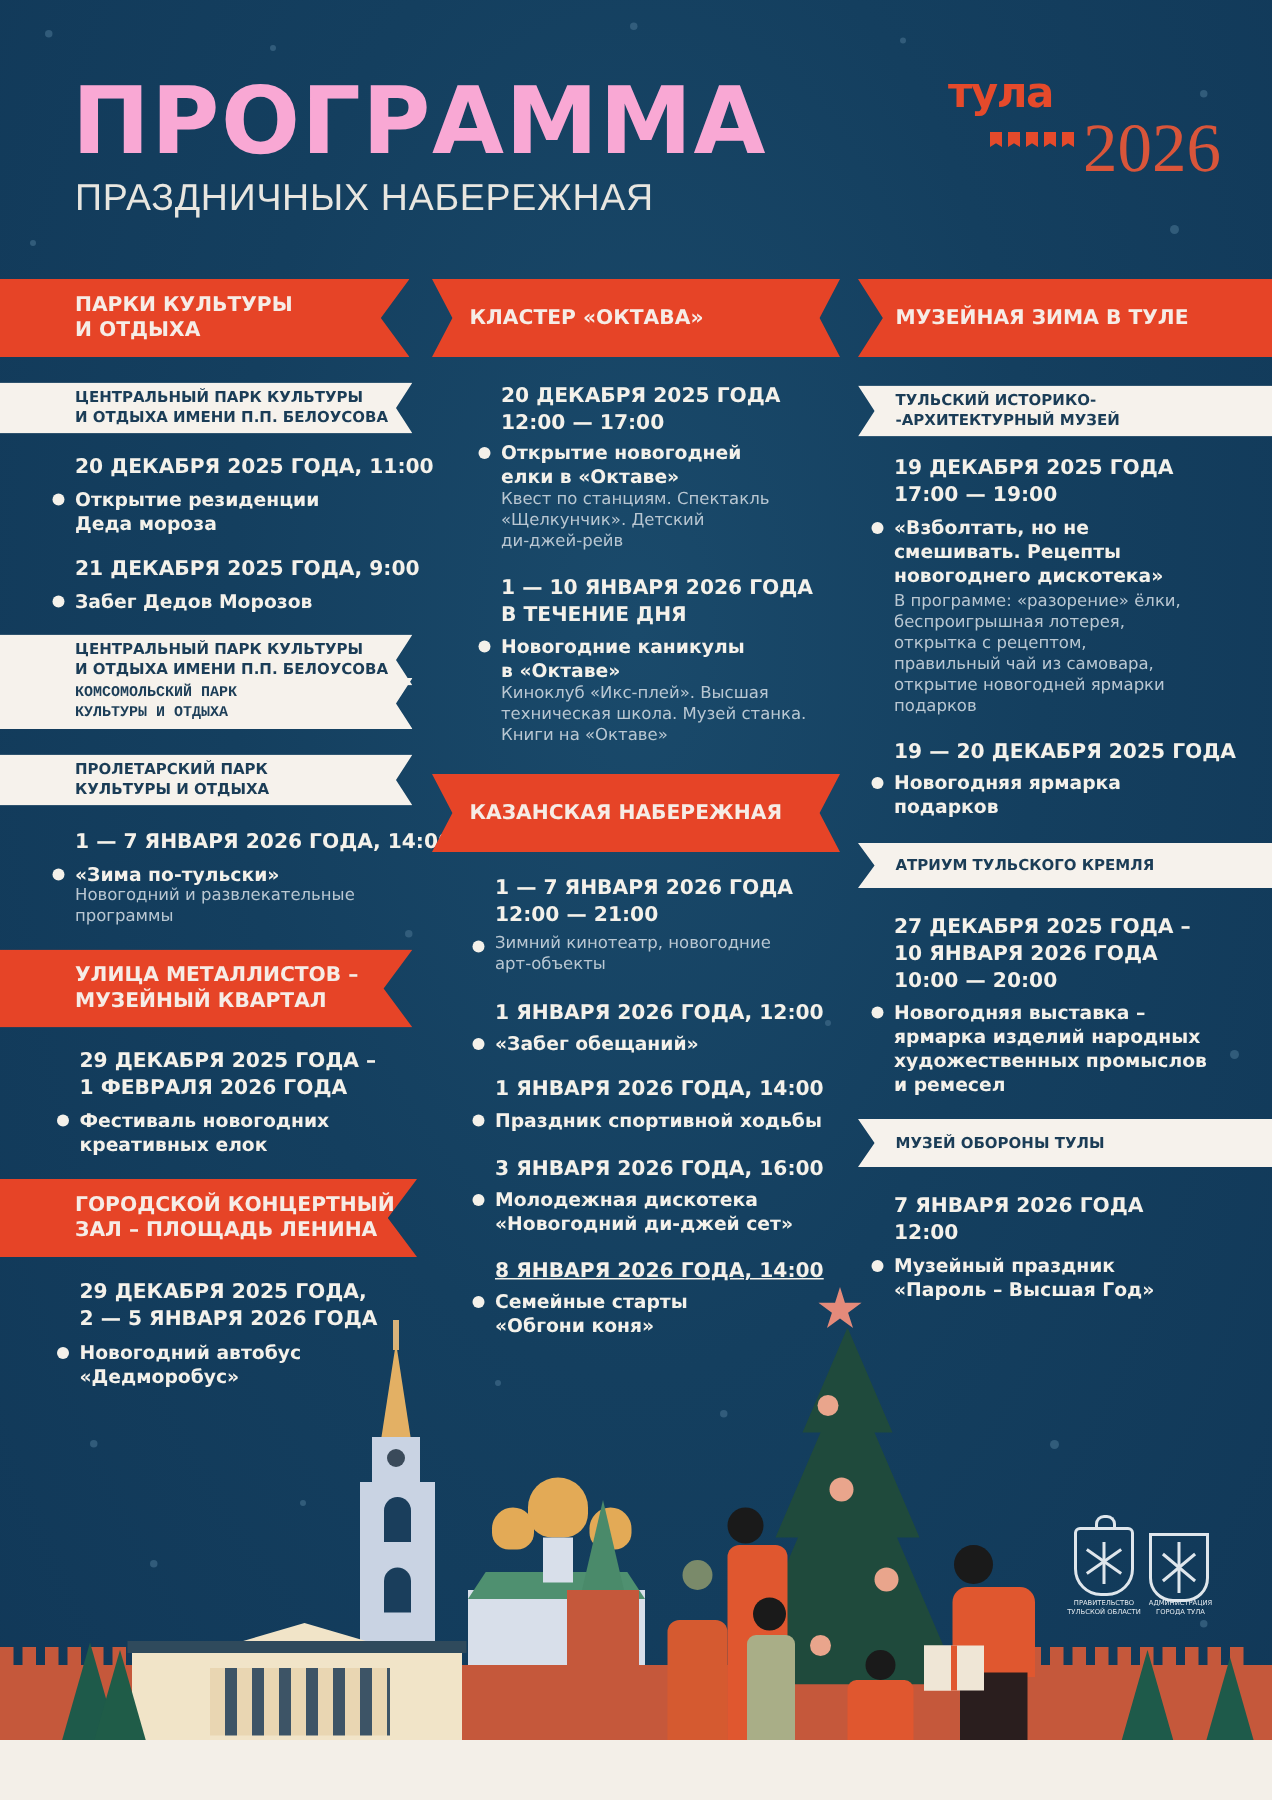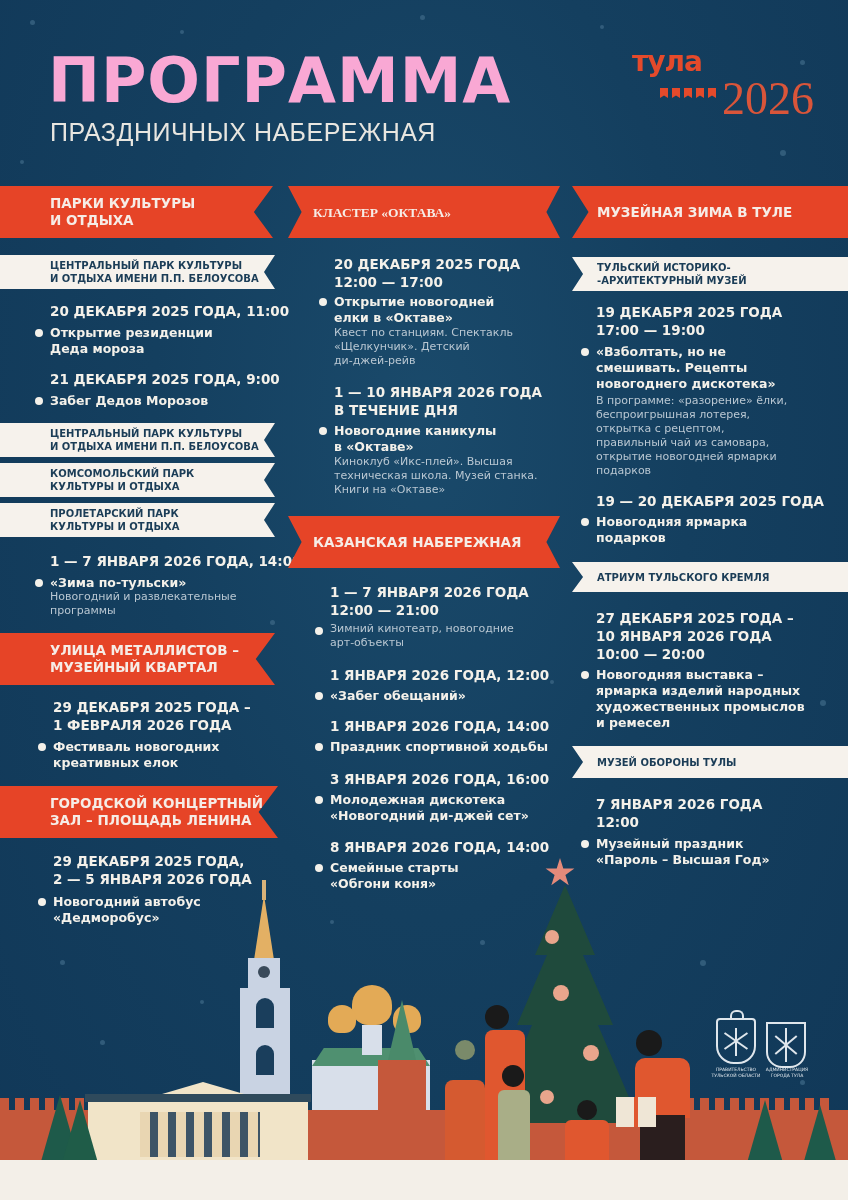"КЛАСТЕР «ОКТАВА»" div.ribbon-red { font-family: Liberation Serif, serif -> none }
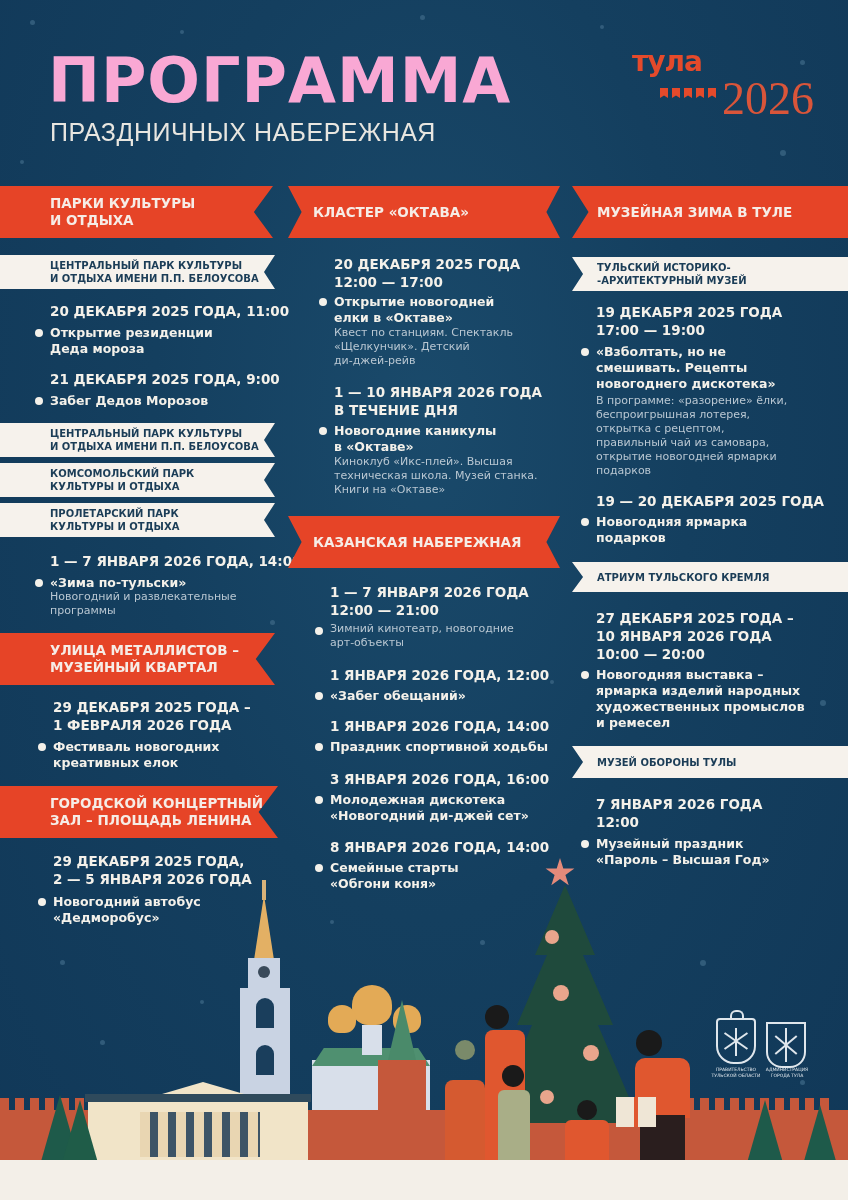"КОМСОМОЛЬСКИЙ ПАРК" div.ribbon-white { font-family: none -> Liberation Mono, monospace; top: 463px -> 452px }
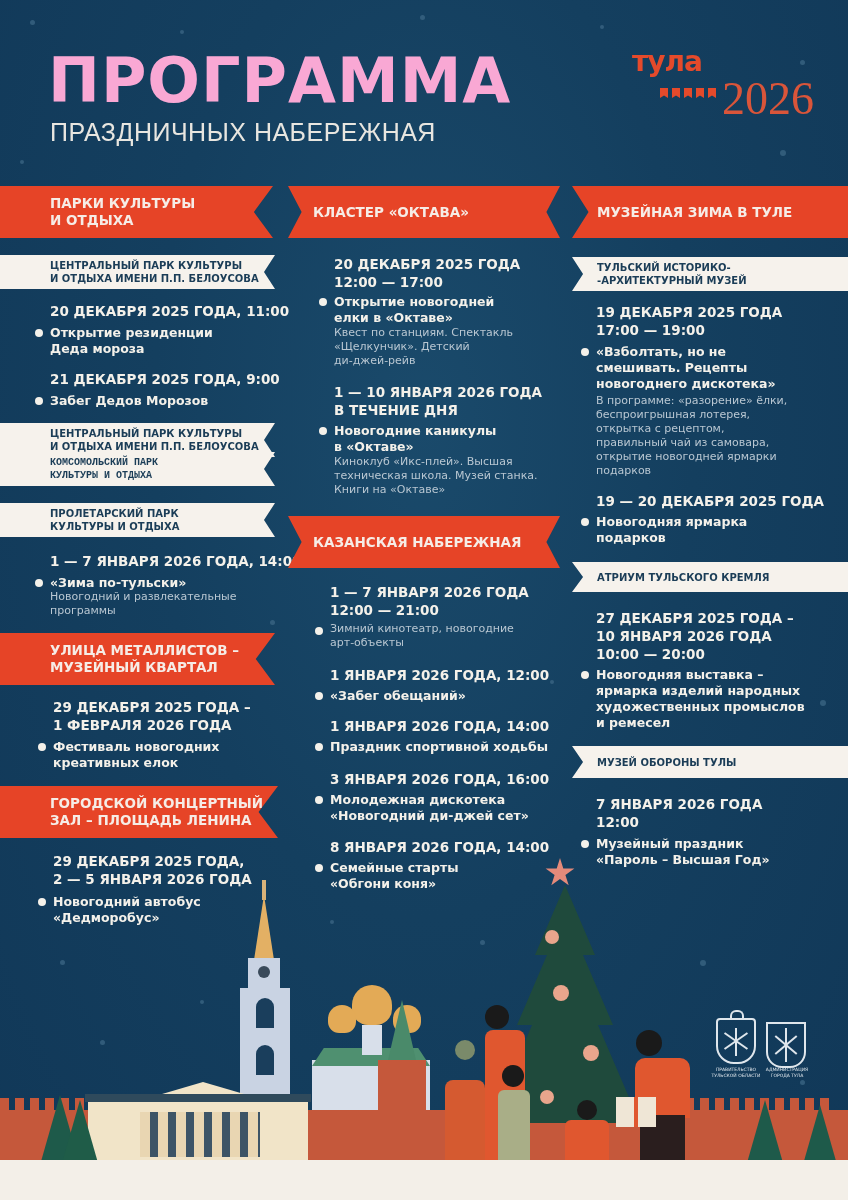"8 ЯНВАРЯ 2026 ГОДА, 14:00" div.date { text-decoration: none -> underline }
